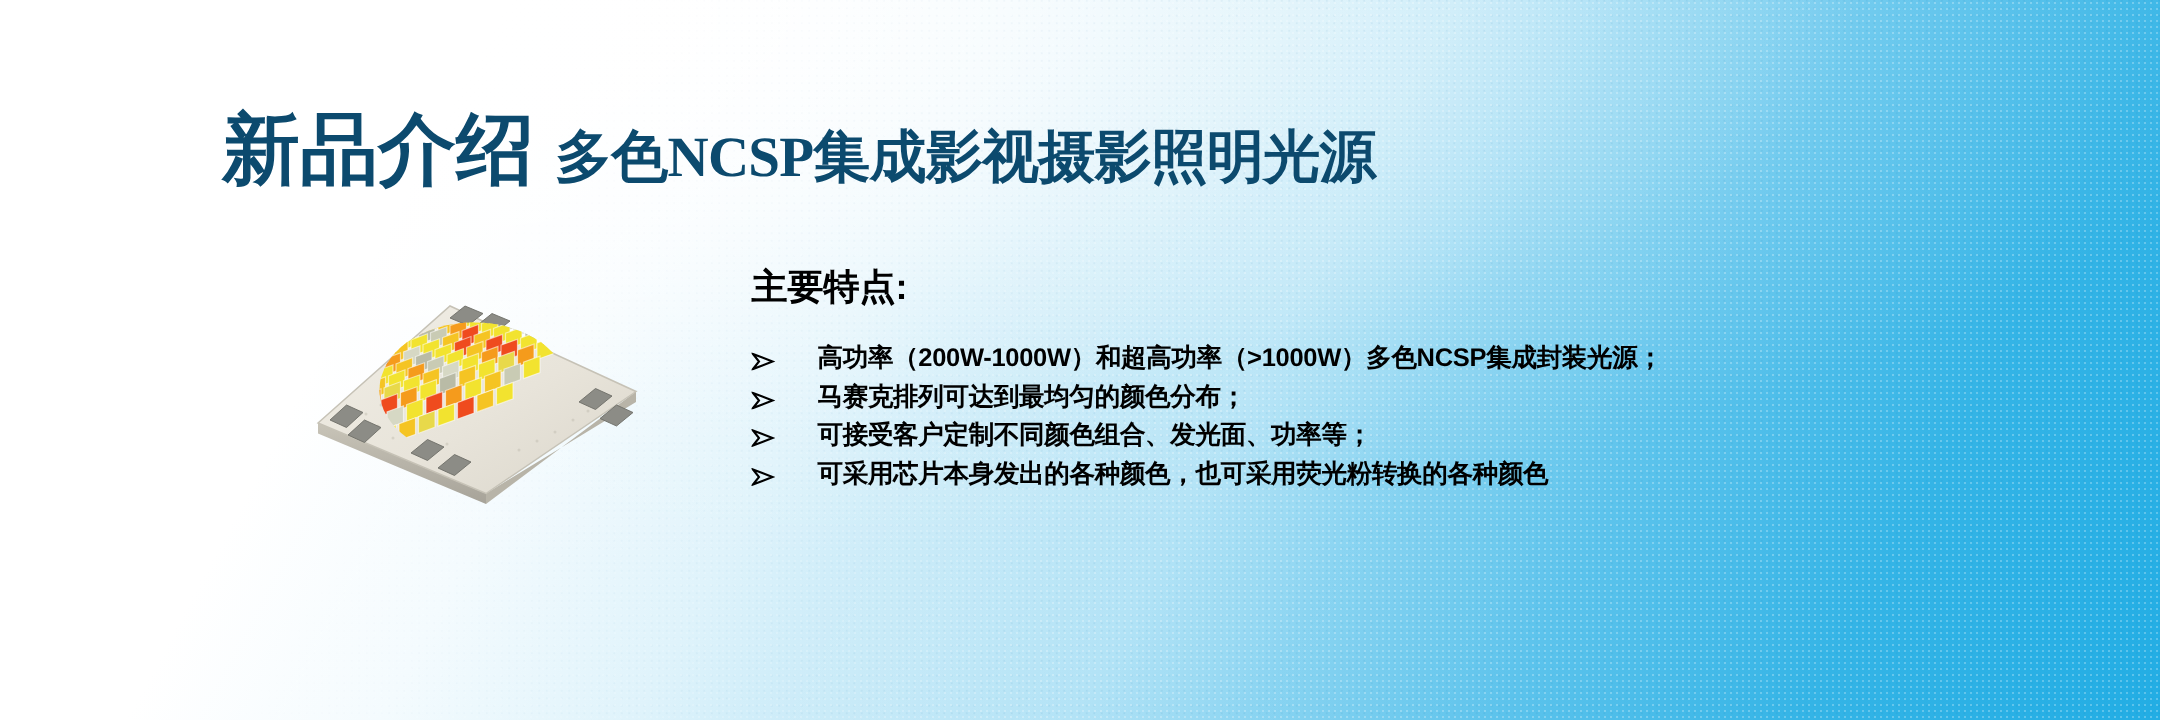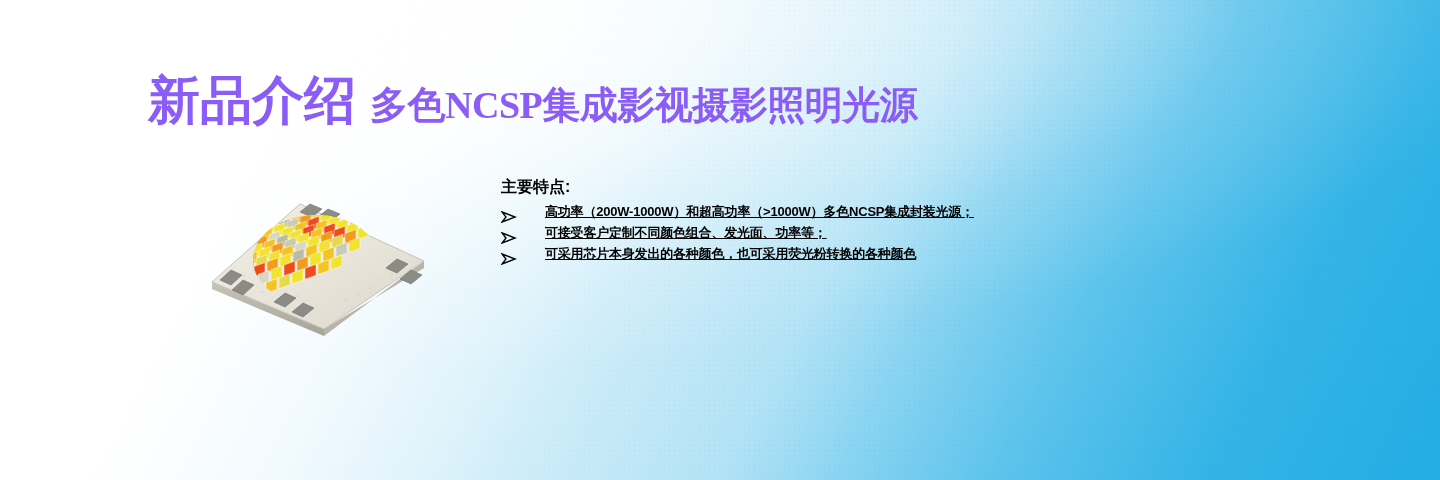"新品介绍" .heading { color: #8b5cf6 -> #0c4a6e }
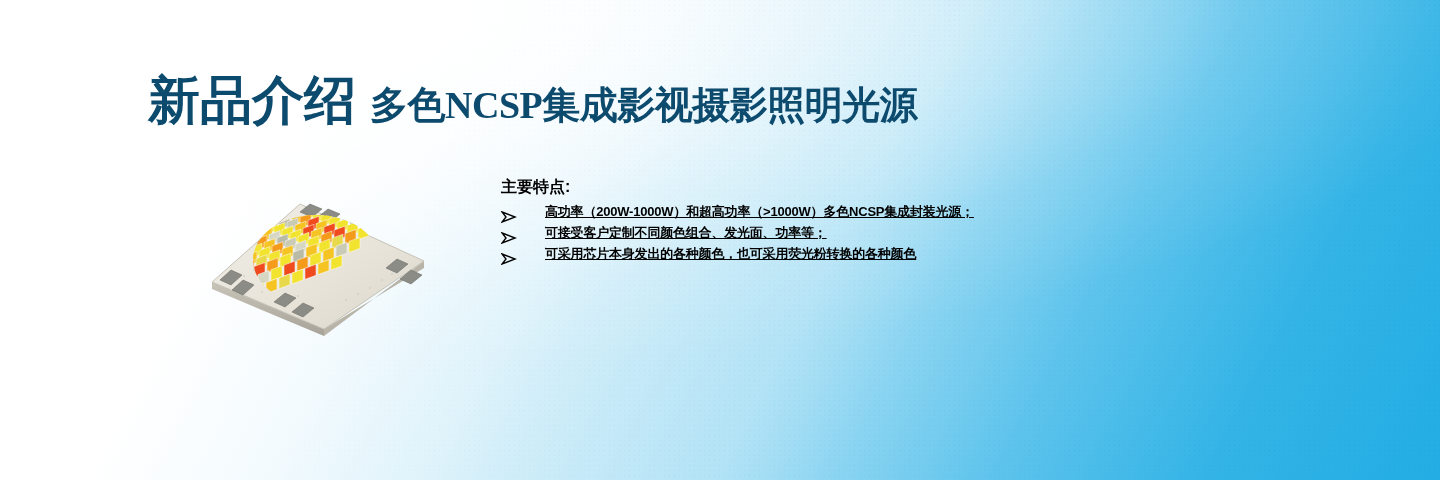"主要特点:" .features-title { font-size: 16px -> 24px; margin-bottom: 4px -> 18px }
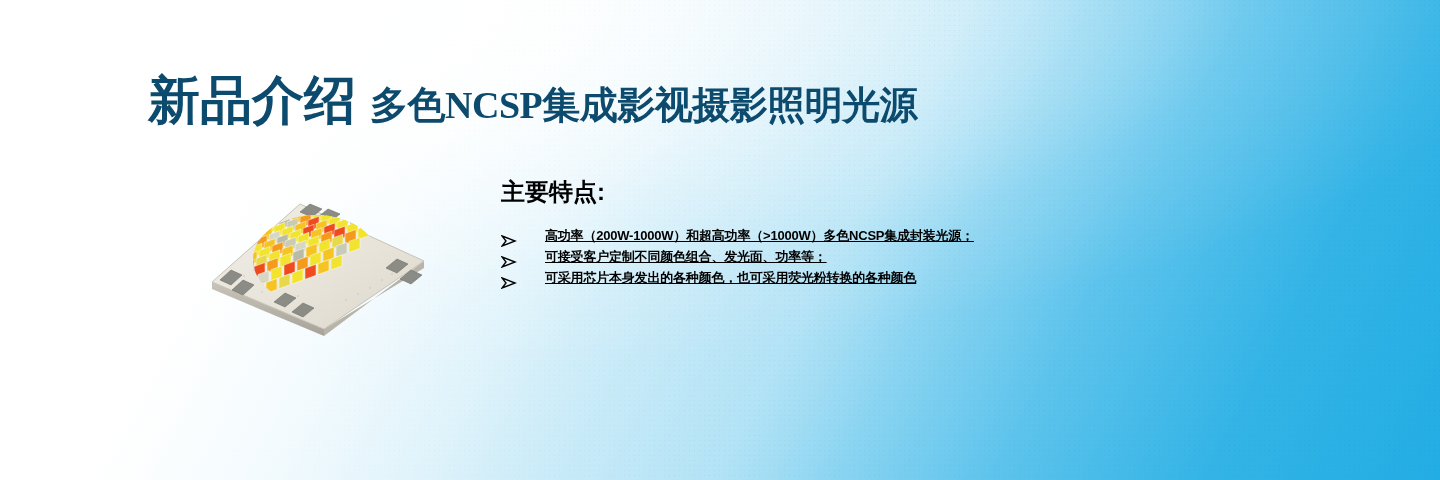"高功率（200W-1000W）和超高功率（>1000W）多色NCSP集成封装光源" .bullet { font-size: 13px -> 17px; text-decoration: underline -> none }
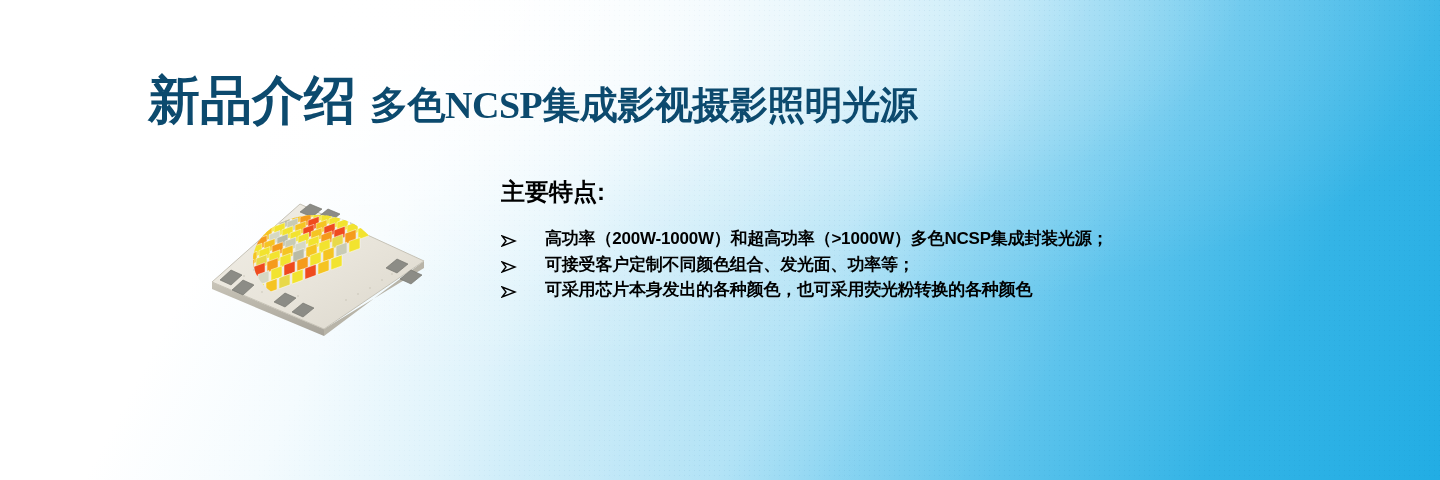"马赛克排列可达到最均匀的颜色分布；" li.bullet { html: none -> <li> <span> <svg> <path></path> </svg> </span> <span>马赛克排列可达到最均匀的颜色分布；</span> </li> }
